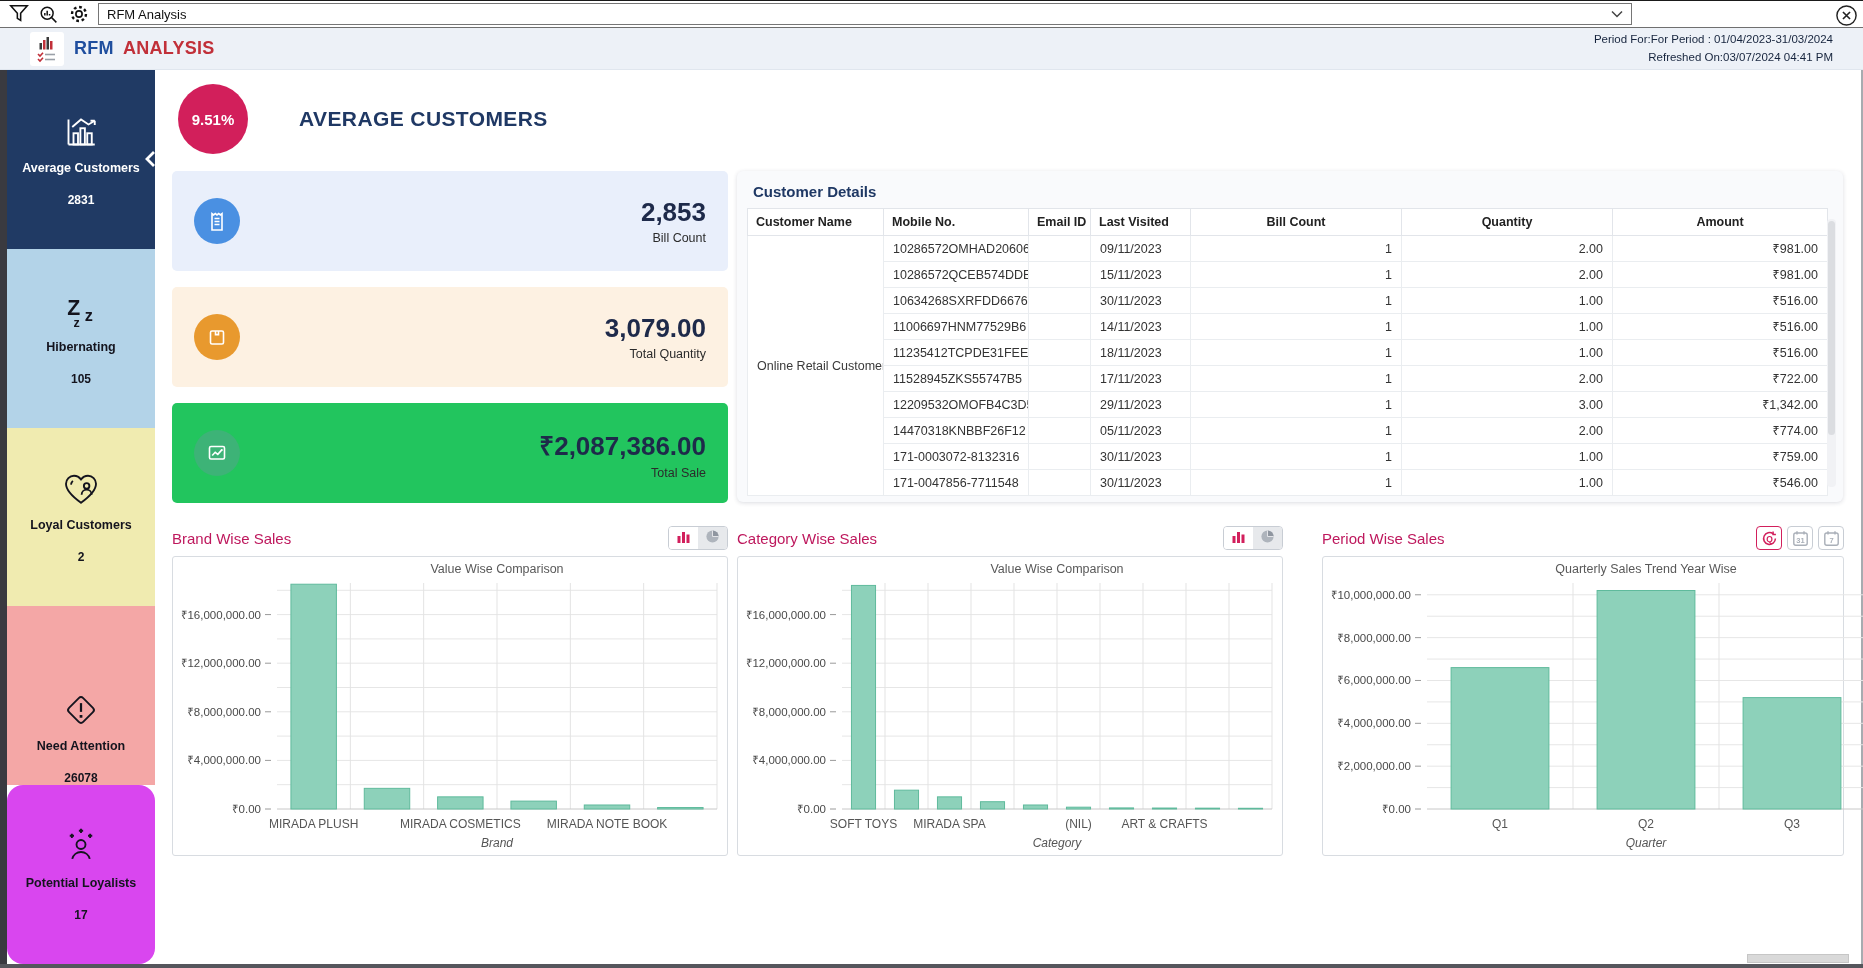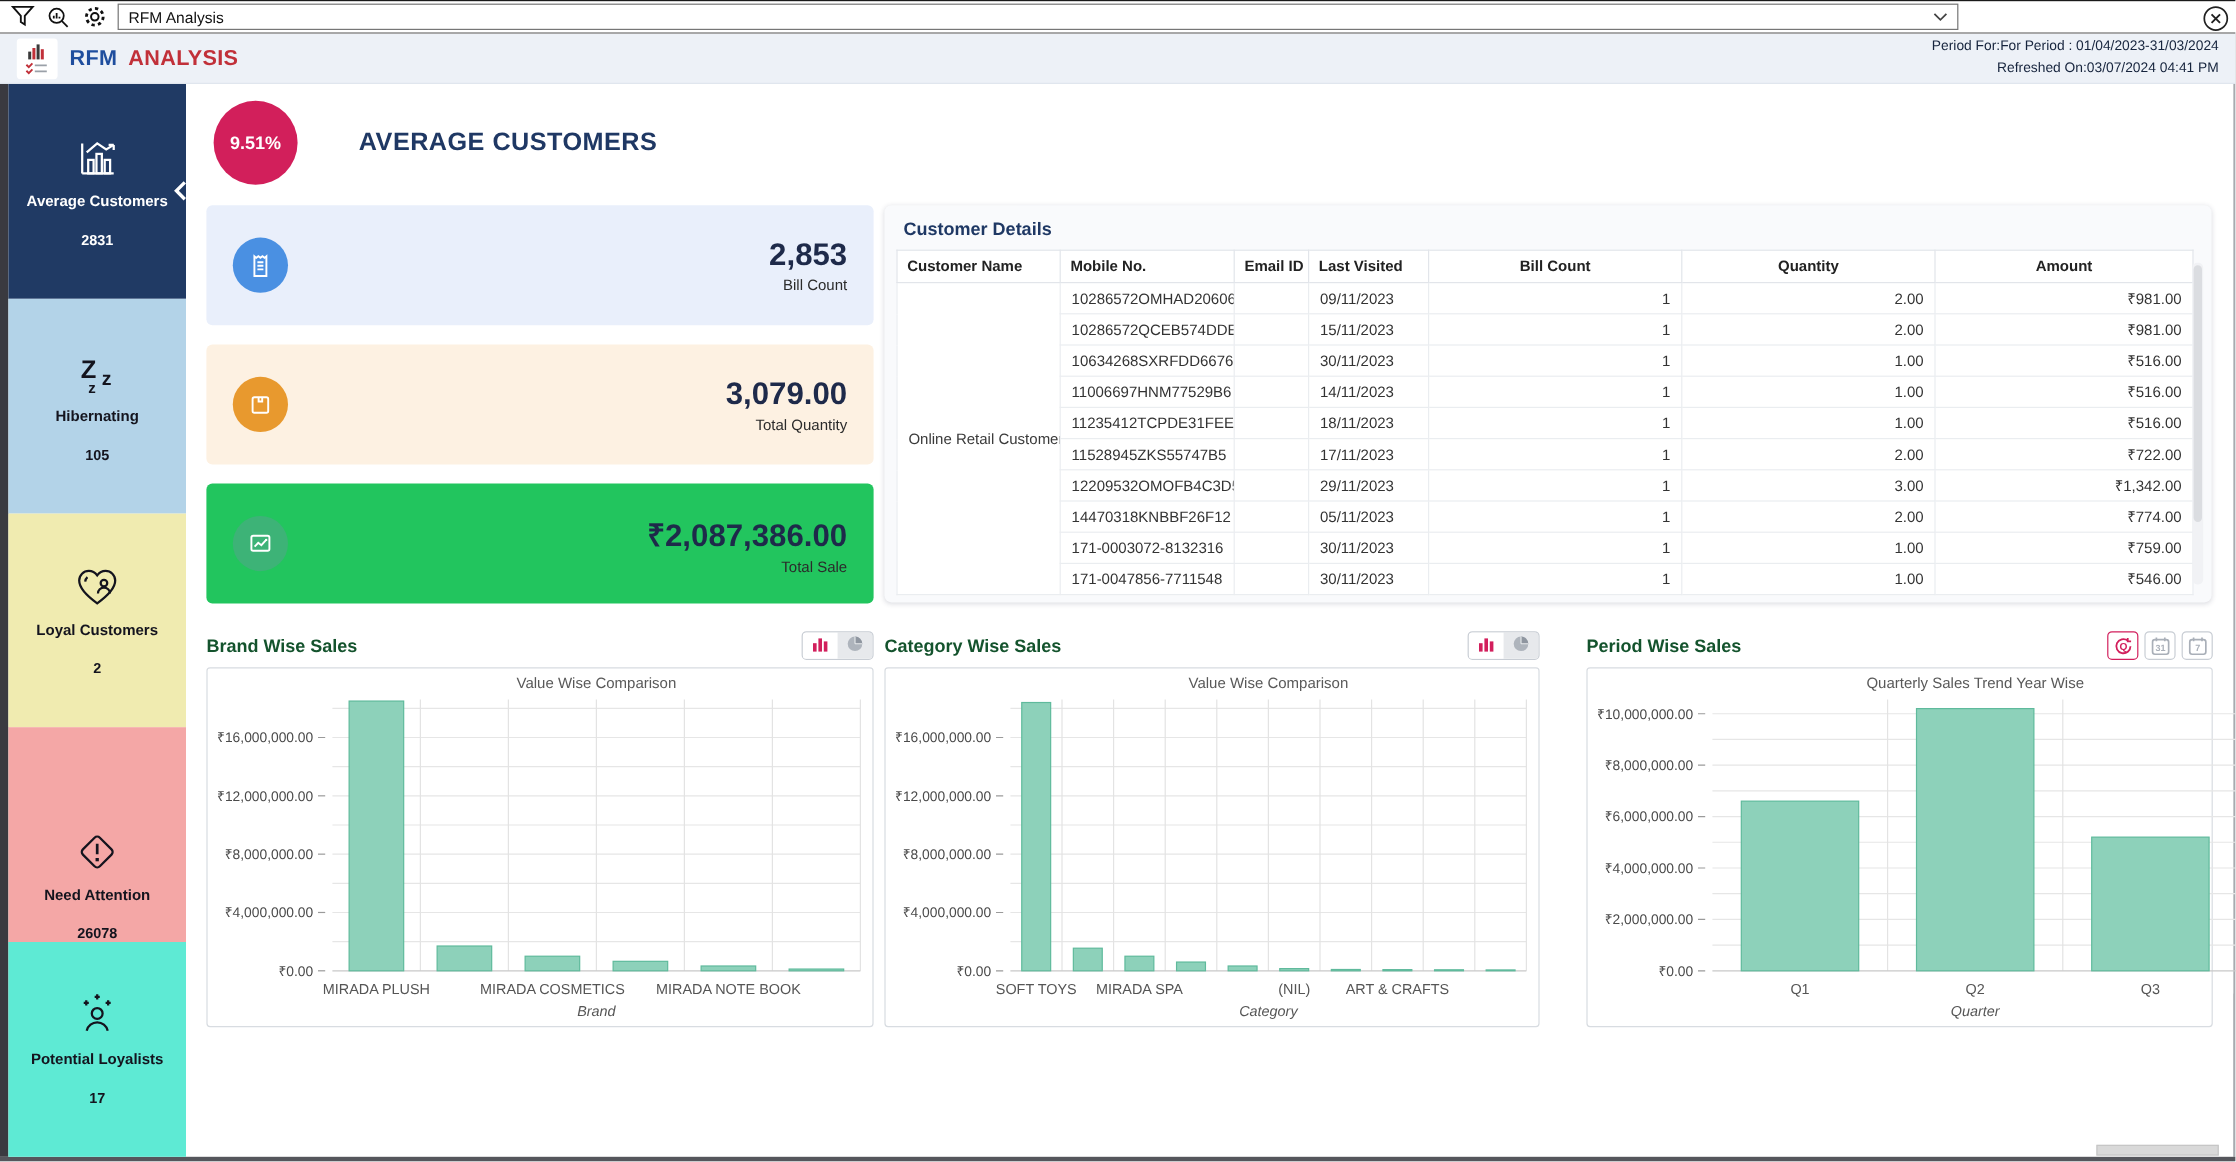"RFM" .appheader { padding: 0 14px -> 0 30px }
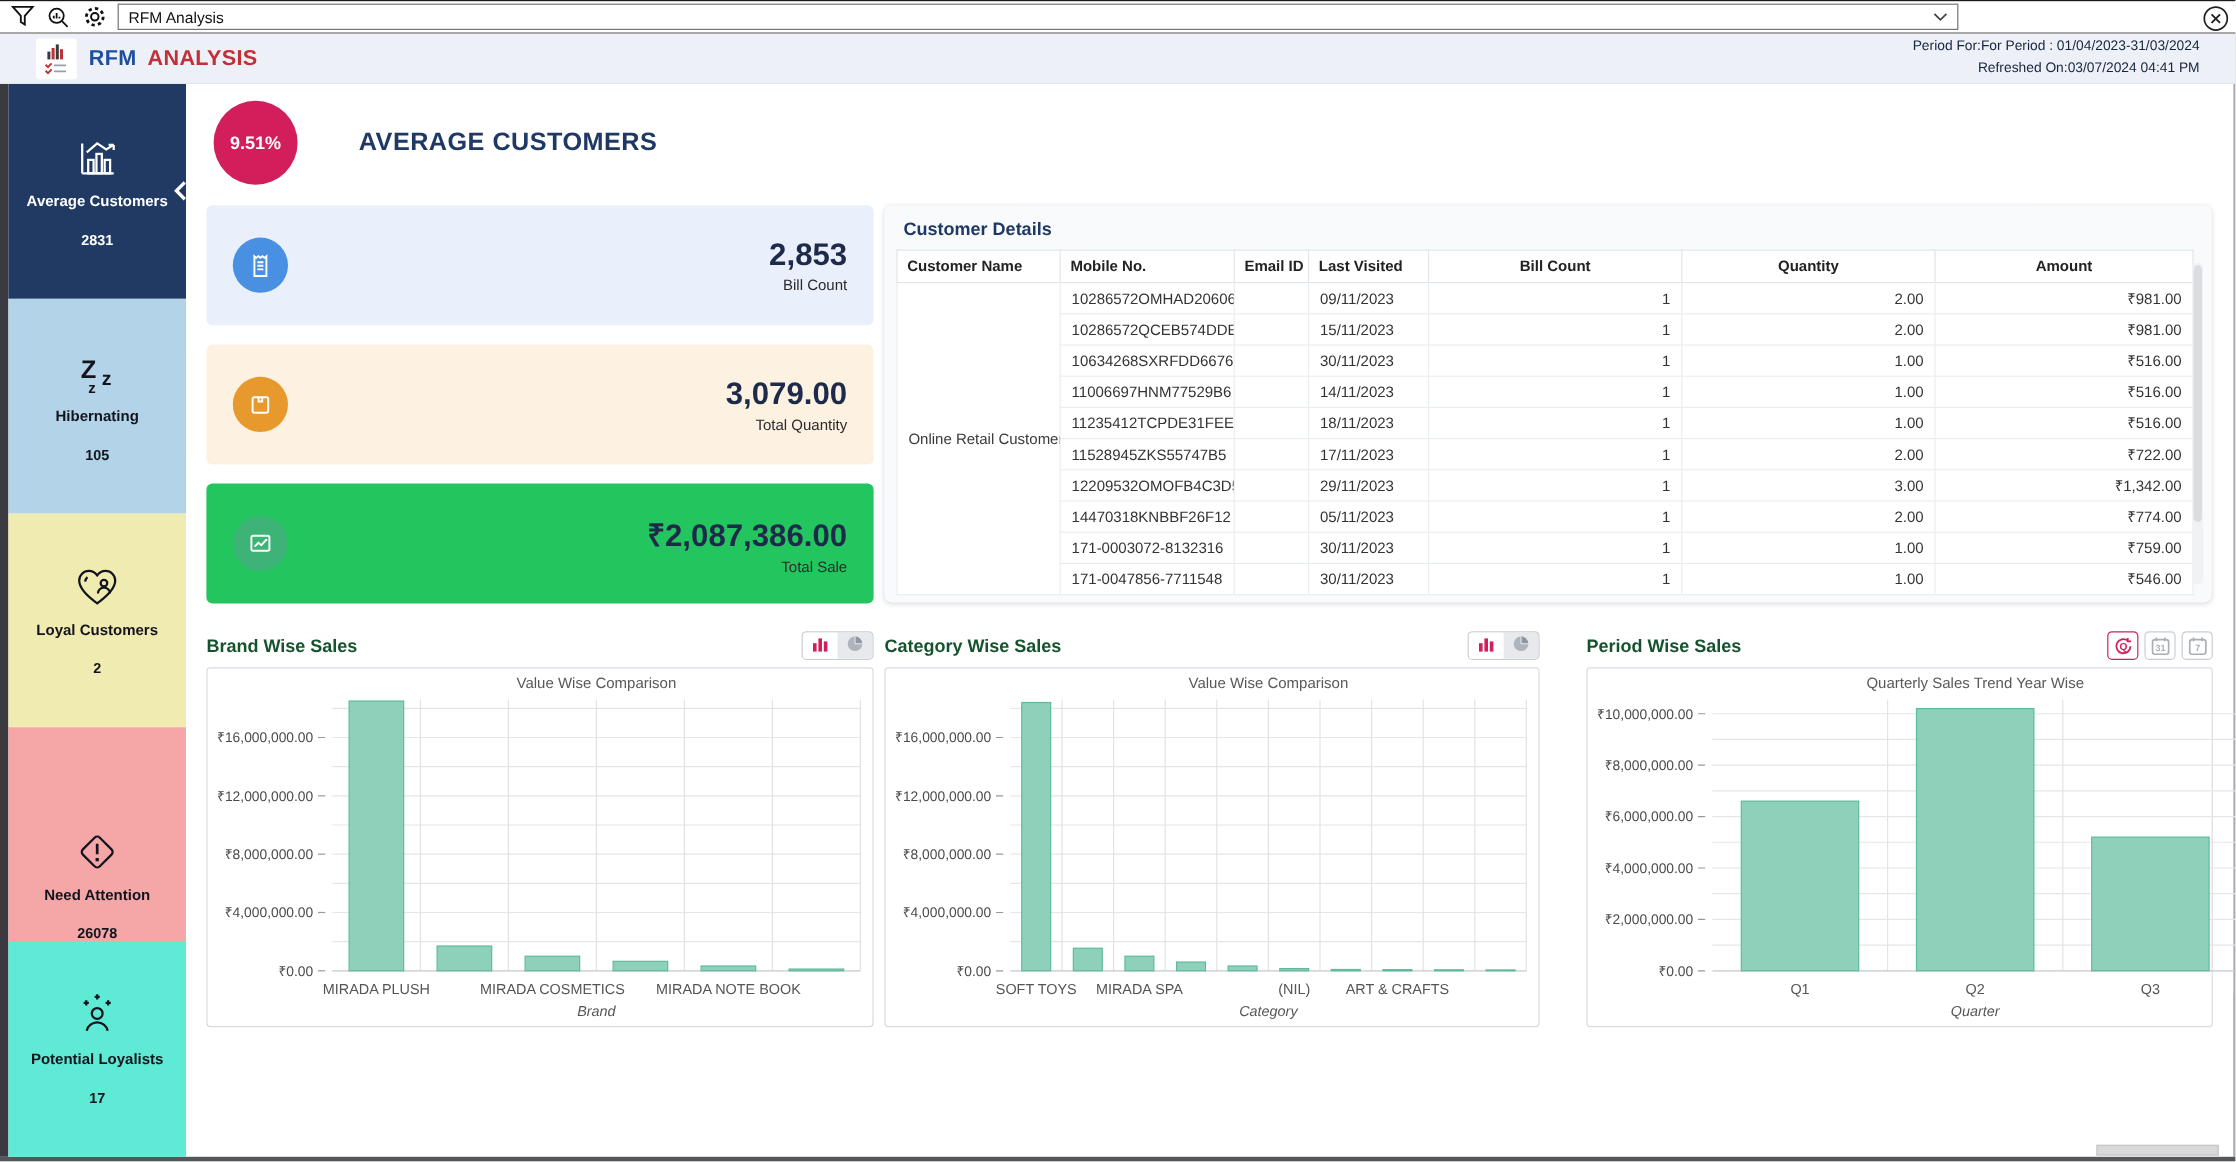"Brand Wise Sales" .chart-sec-title { color: #14532d -> #be185d; font-weight: 700 -> 400 }
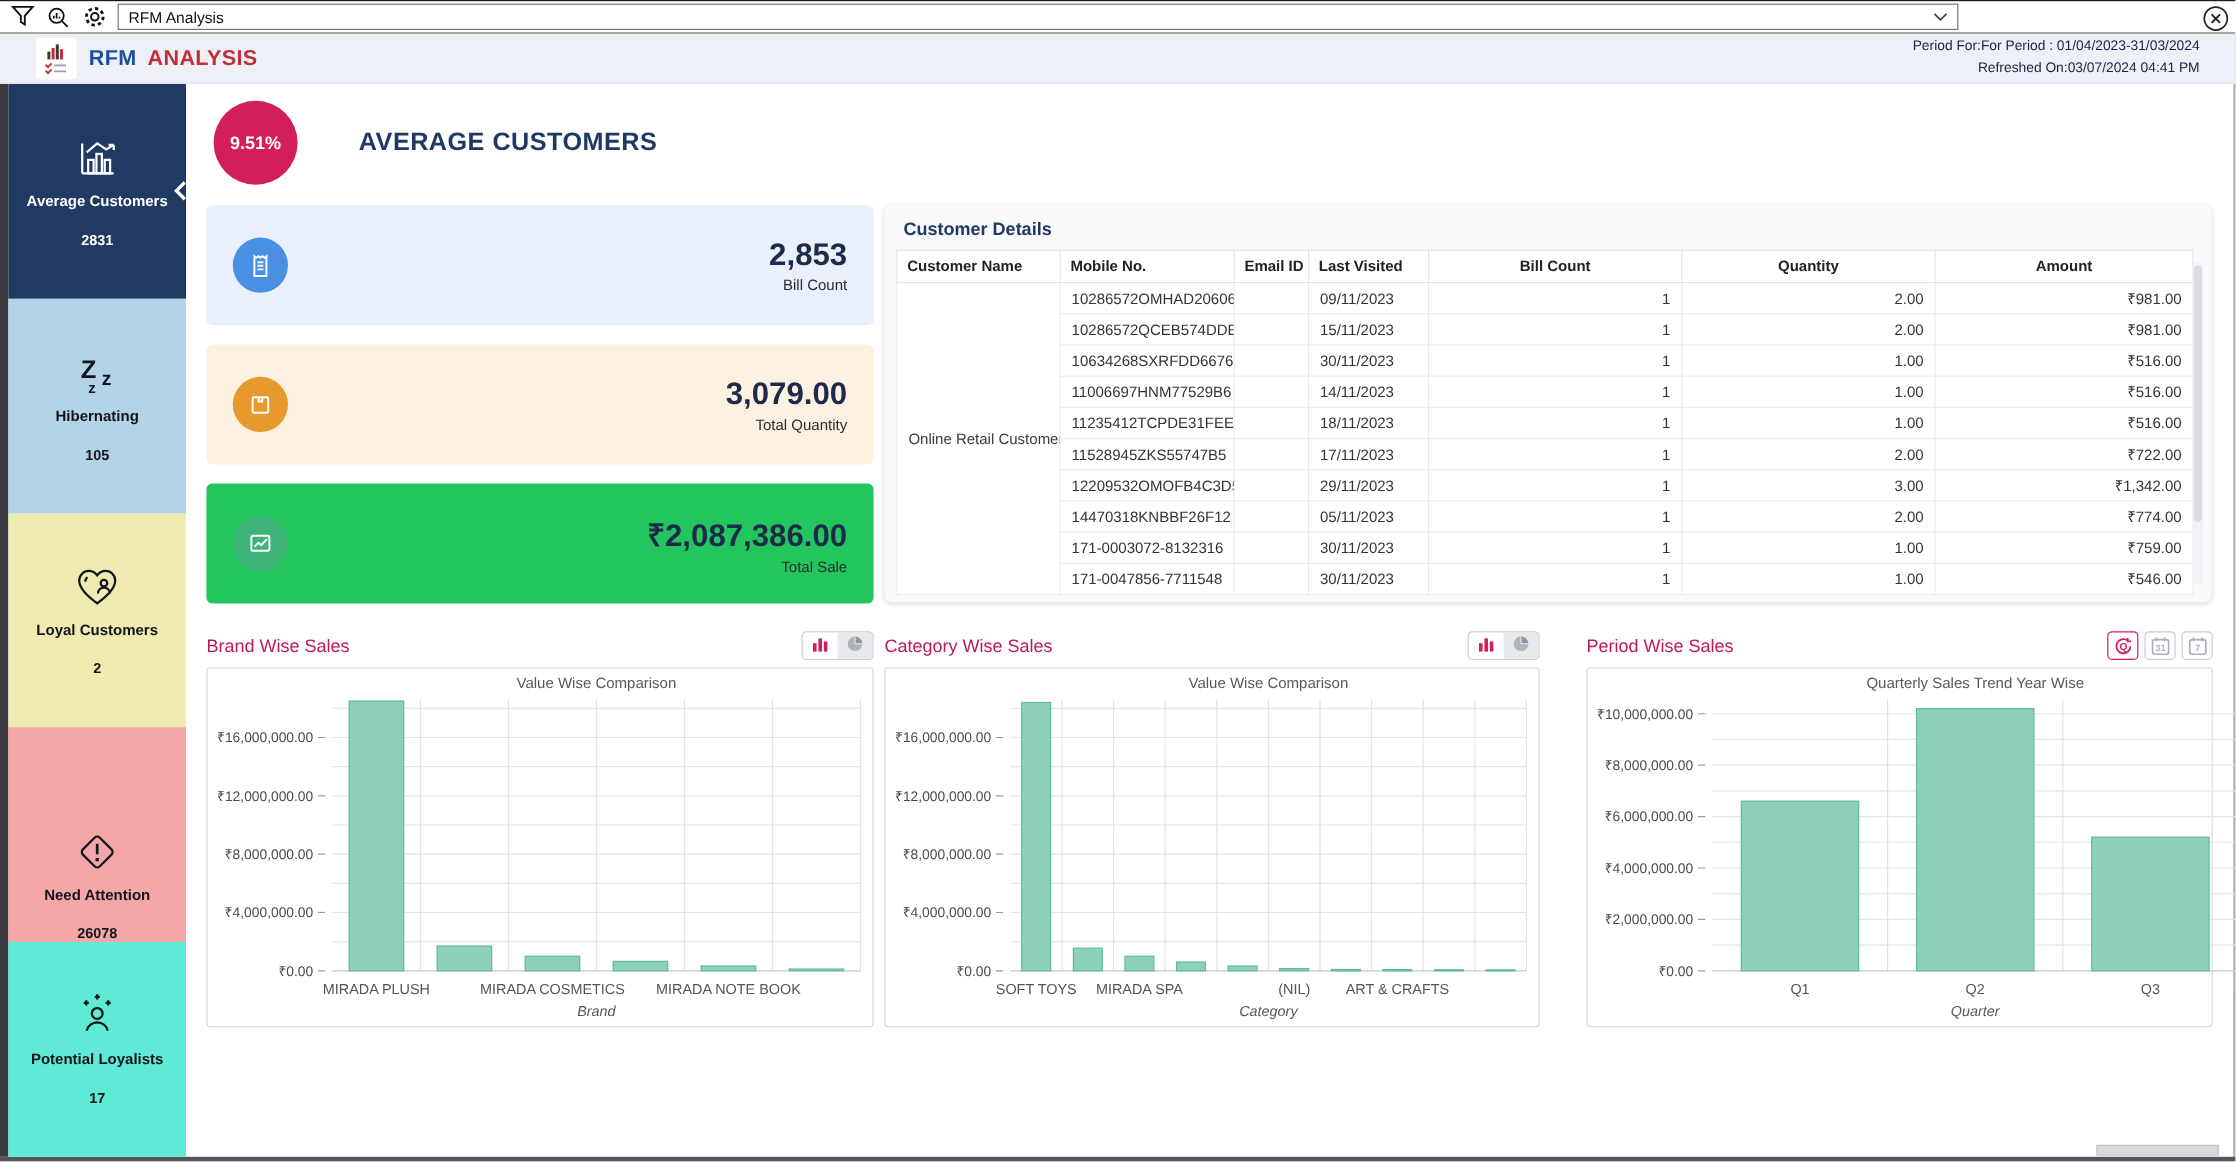"Potential Loyalists" div.side-item { background: #5eead4 -> #d946ef; border-radius: none -> 16px }
